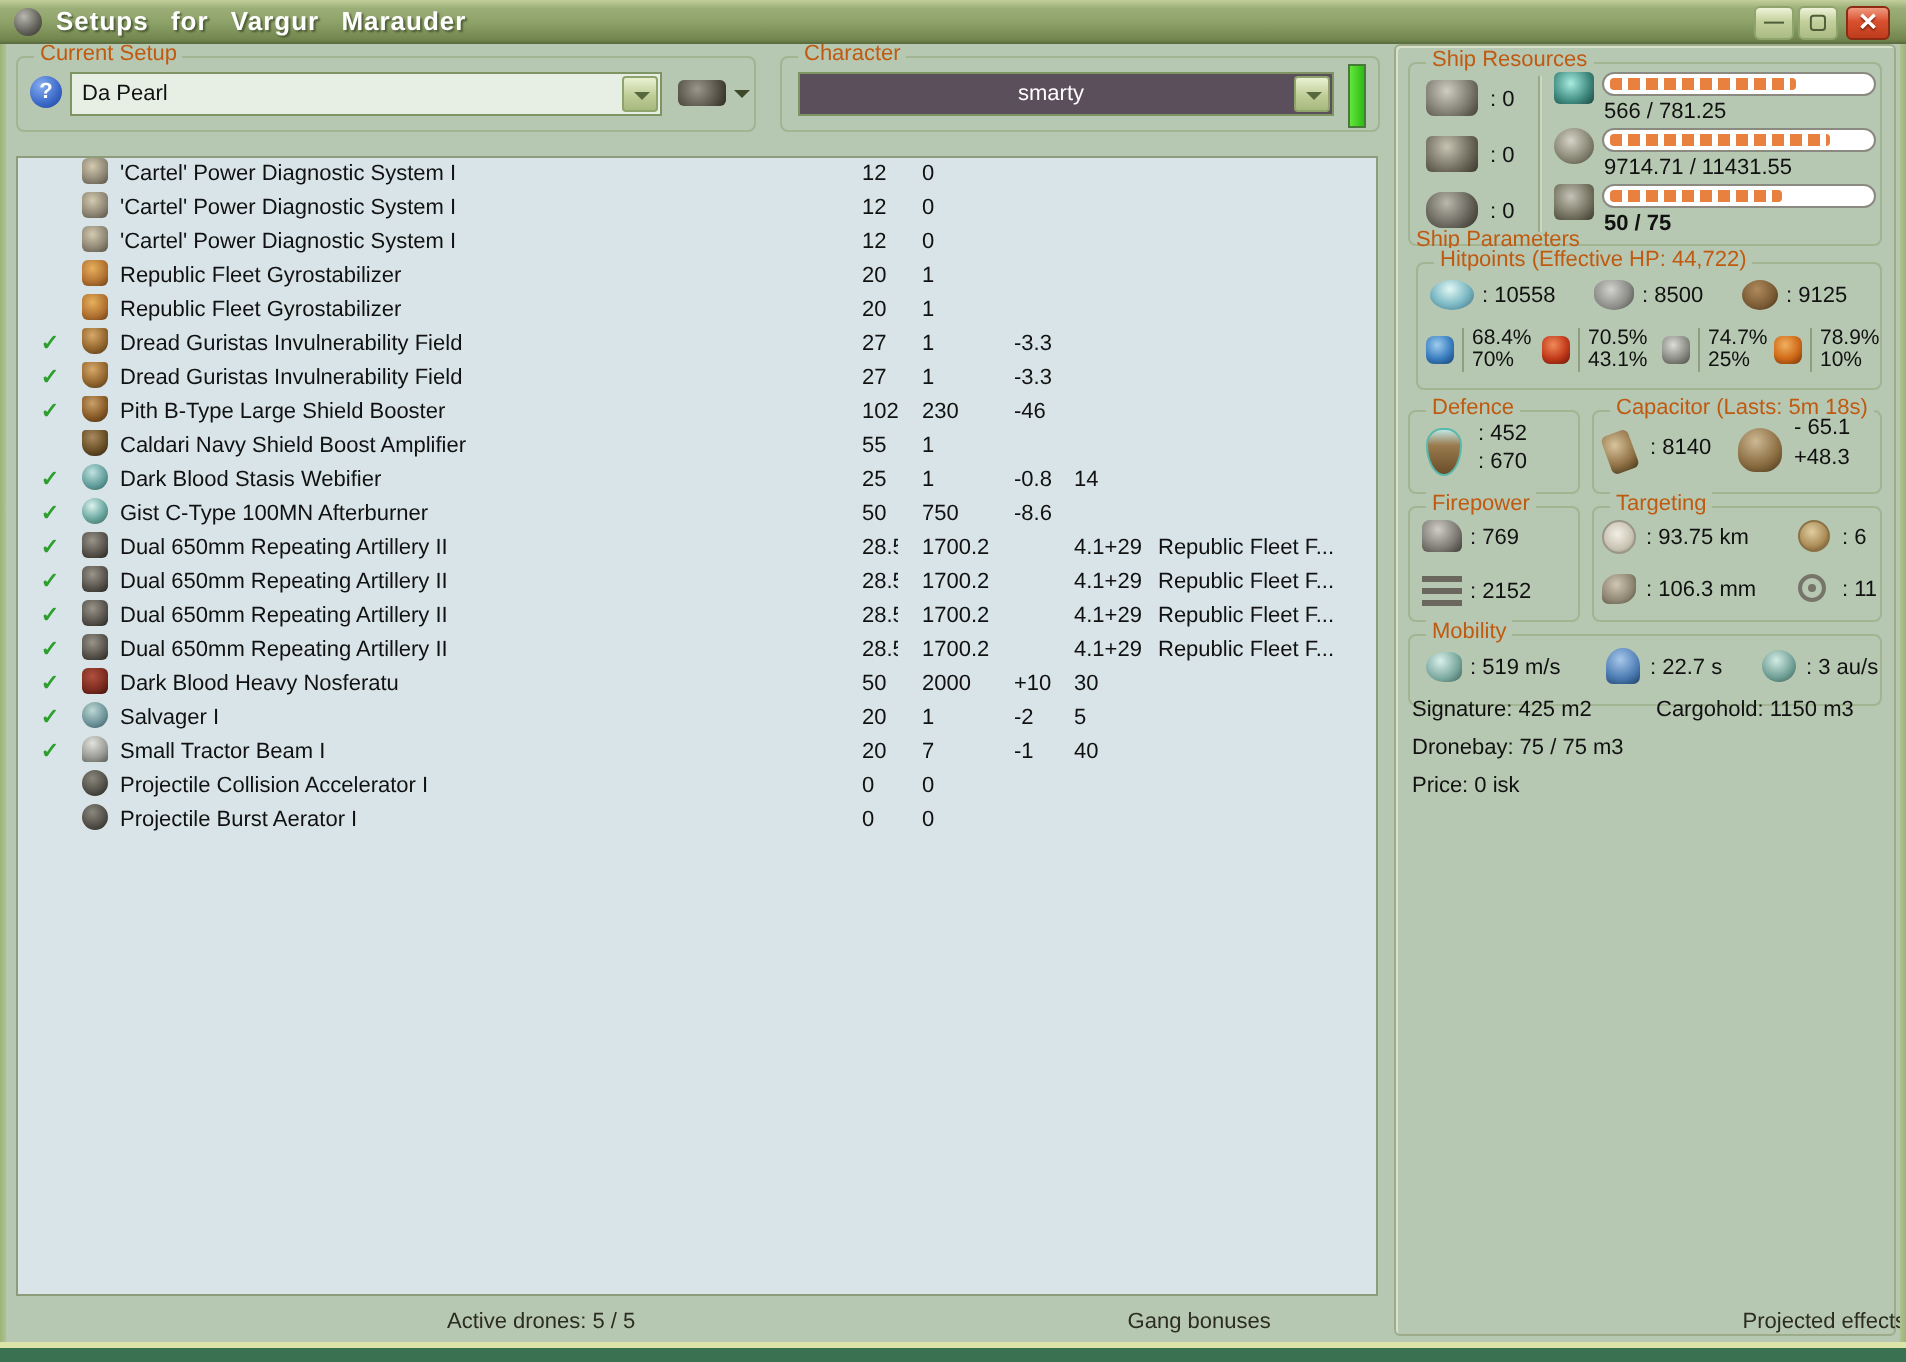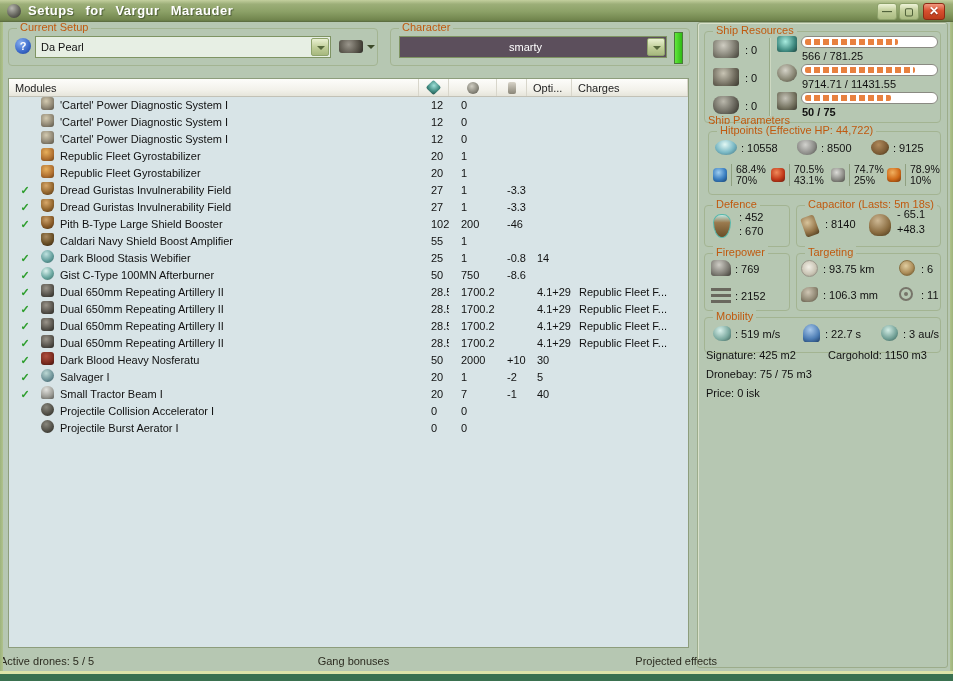"Modules" div.lvheader { html: <div> <span>Modules</span> <span> <span></span> </span> <span> <span></span> </span> <span> <span></span> </span> <span>Opti...</span> <span>Charges</span> </div> -> none }
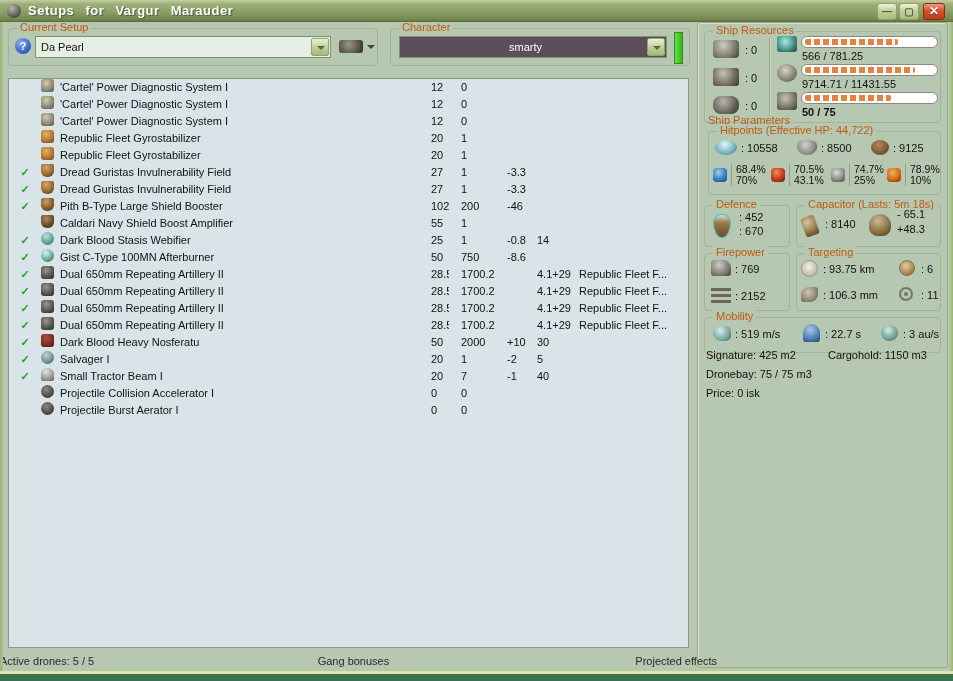"200" span.cell { text: 200 -> 230 }
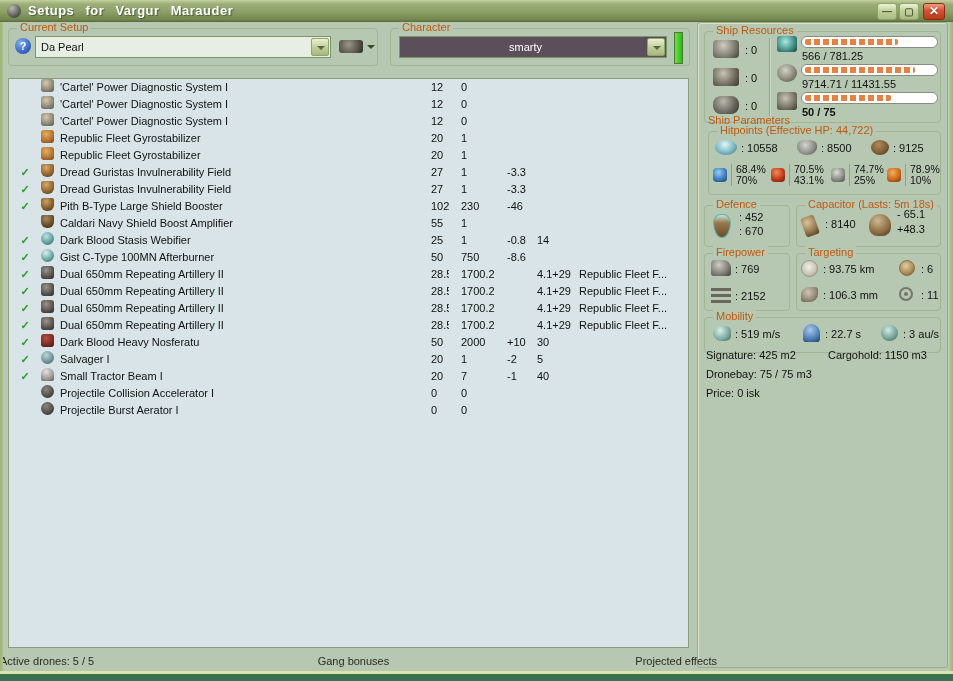"Active drones: 5 / 5" .bb { text-align: left -> right }
